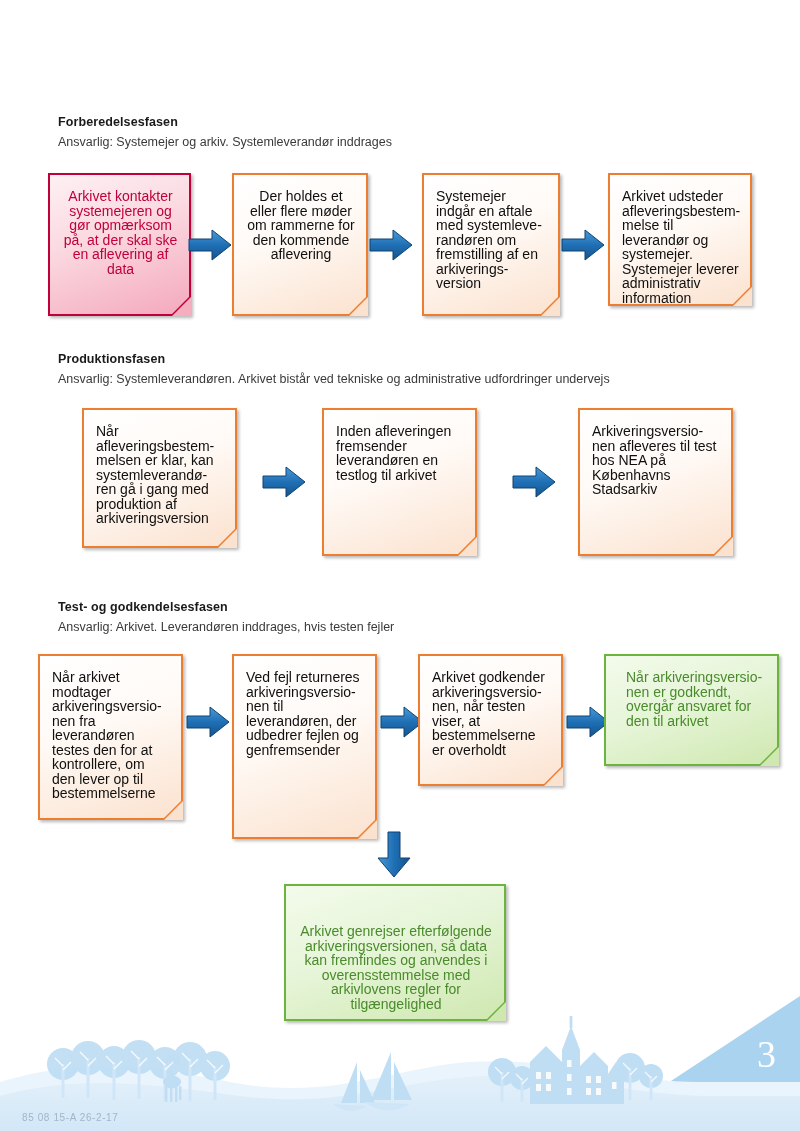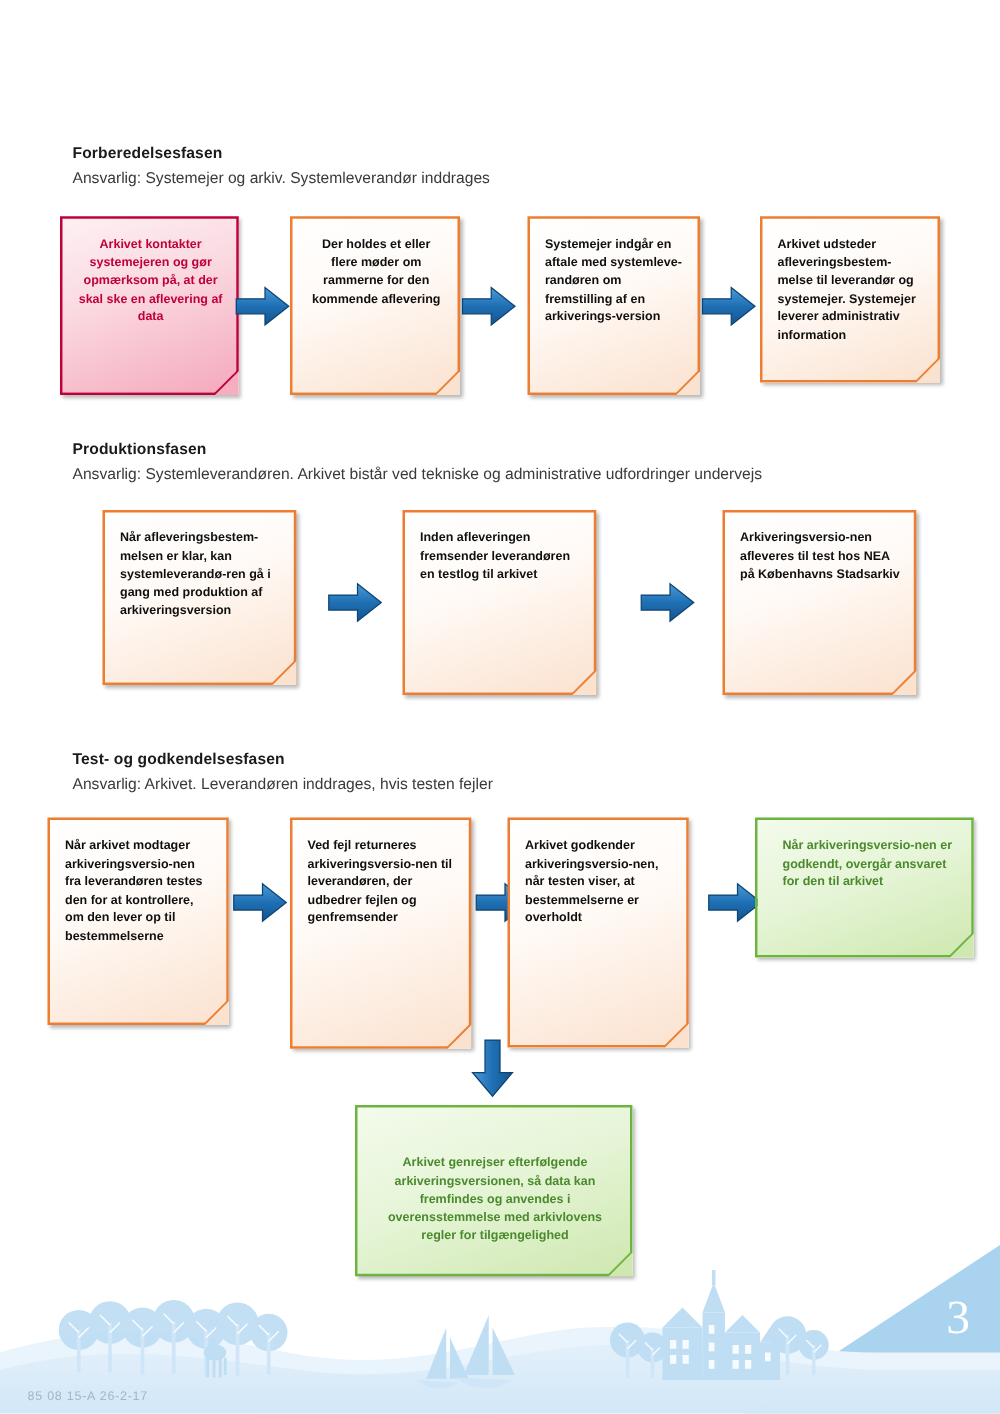"Arkivet kontakter systemejeren og gør" .note .txt { font-size: 10px -> 14px; font-weight: bold -> normal }
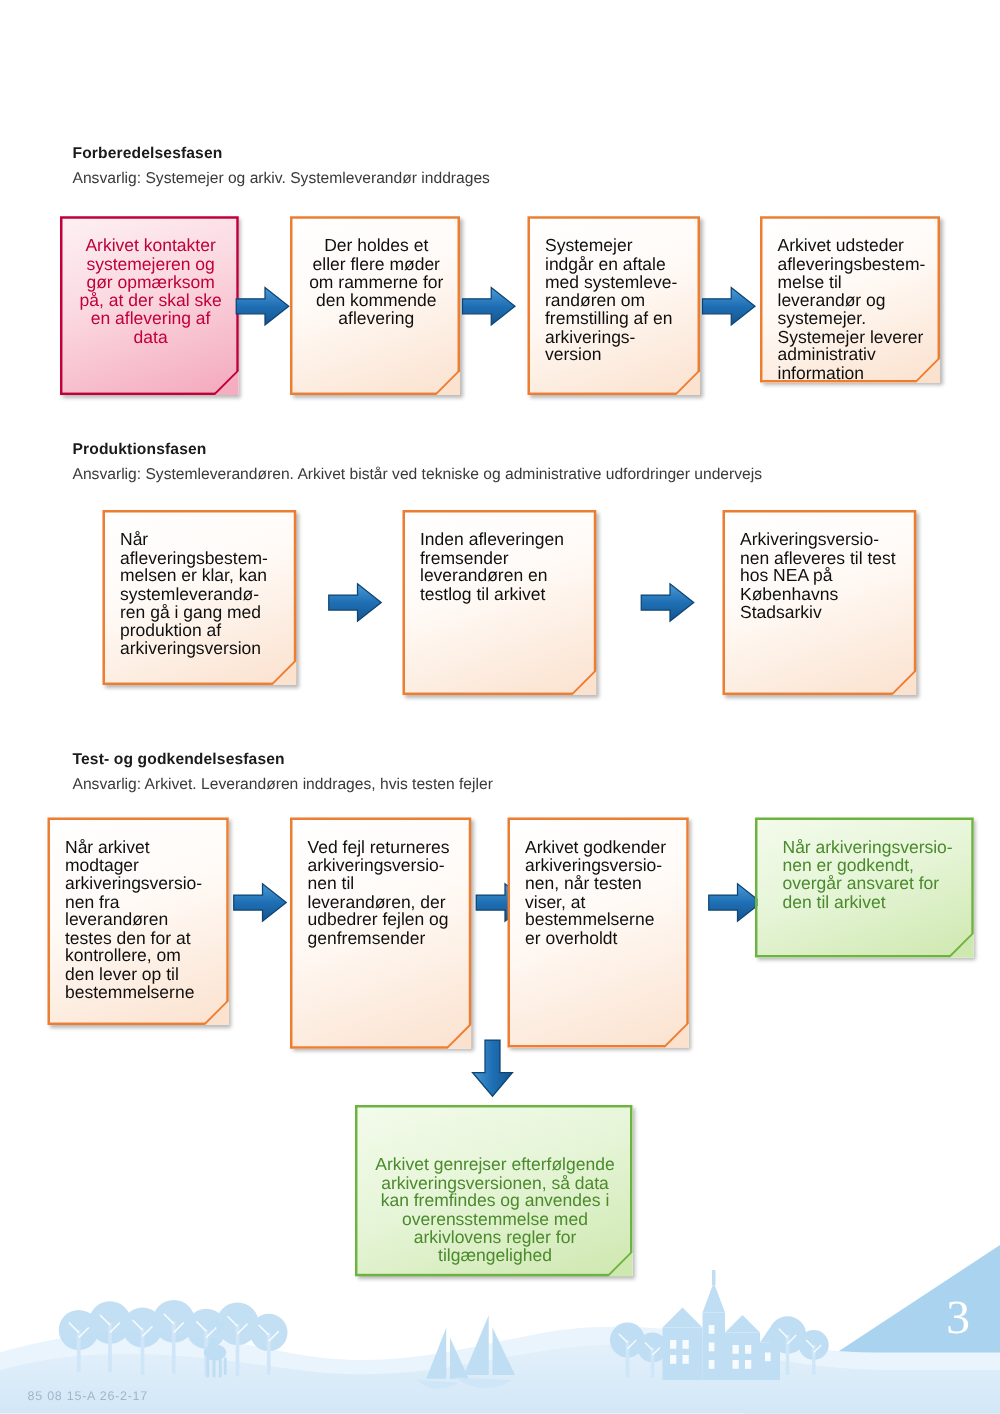"Arkivet godkender arkiveringsversio-nen," div.note { height: 184px -> 132px; left: 406px -> 418px }
